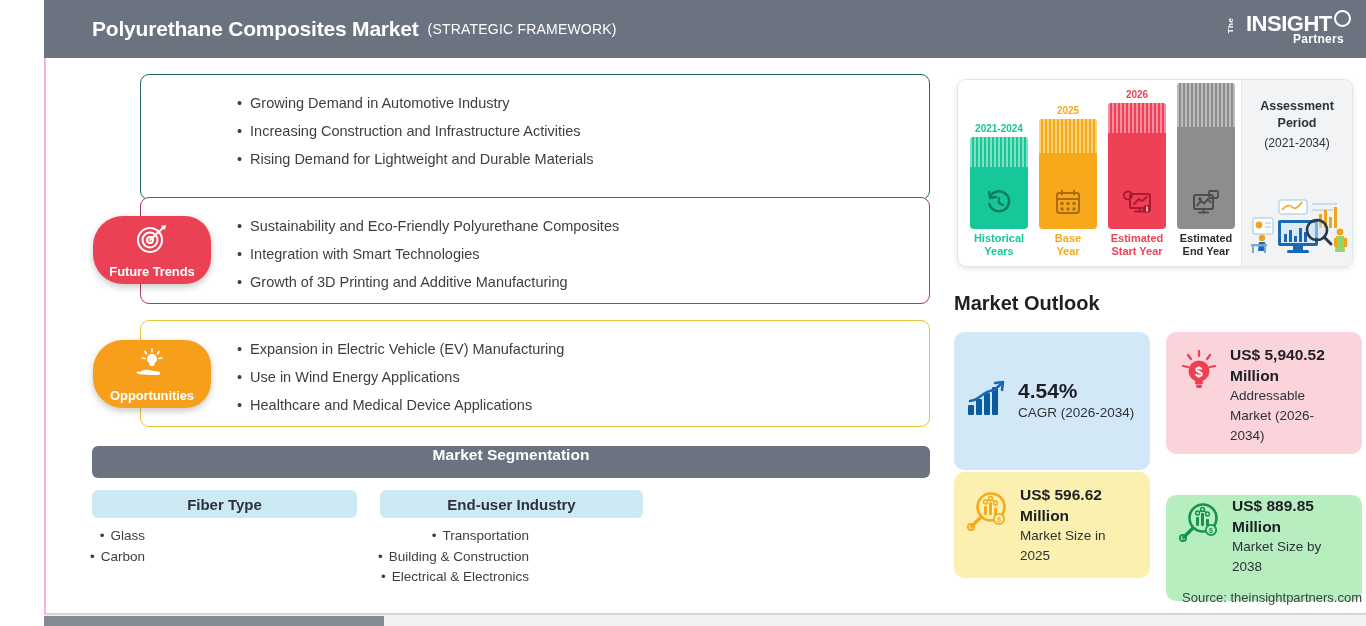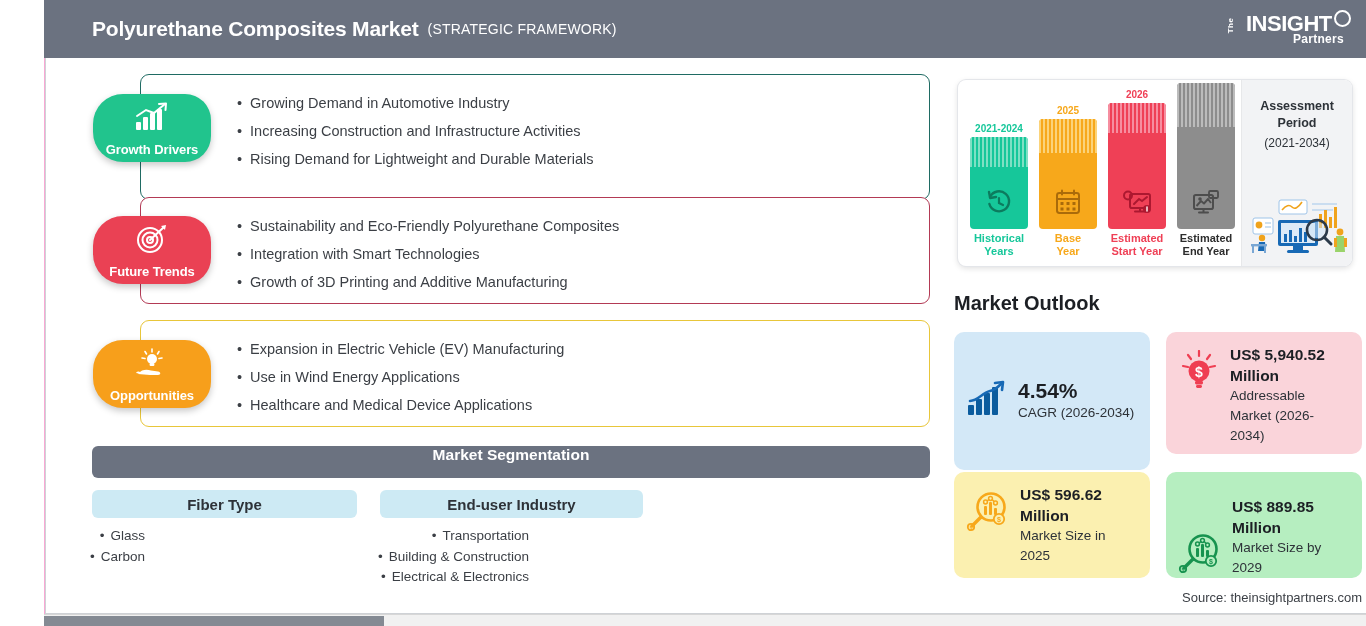"Growth Drivers" div.badge { html: <div> <span> <svg> <rect></rect> <rect></rect> <rect></rect> <rect></rect> <path></path> <path></path> </svg> </span> <span>Growth Drivers</span> </div> -> none }
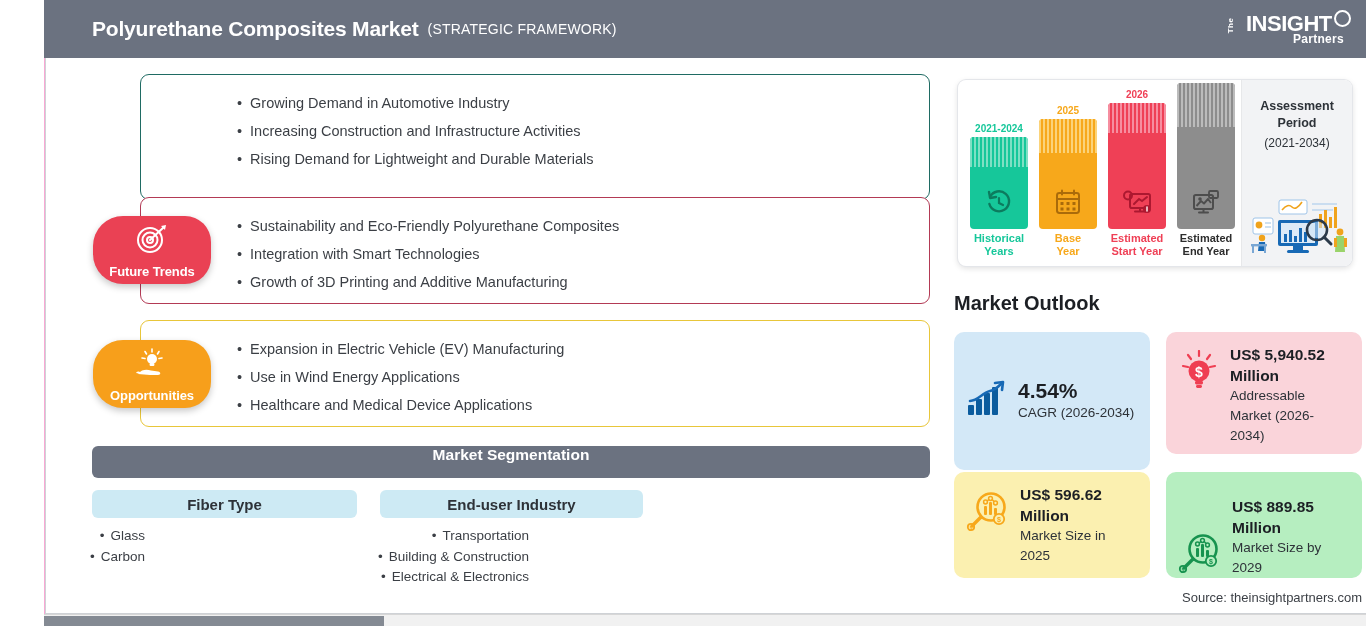"US$ 889.85" .stat.s3 { align-items: flex-end -> flex-start; top: 472px -> 495px }
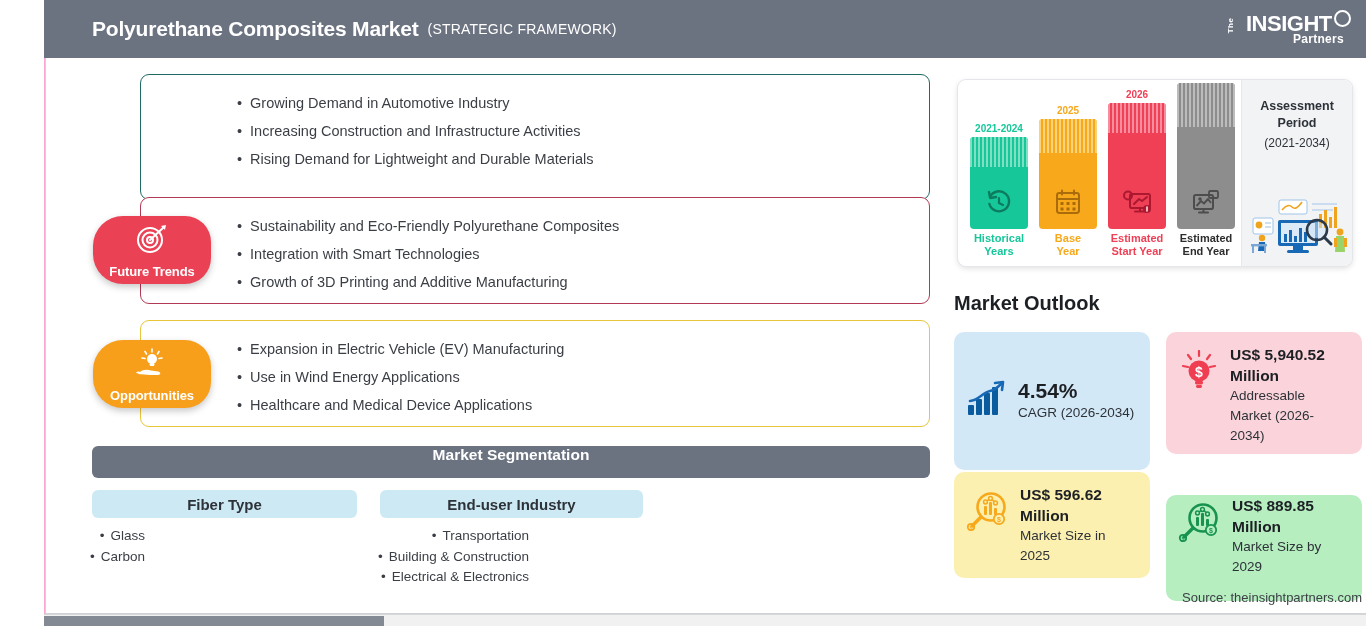"2029" span.small { text: 2029 -> 2038 }
